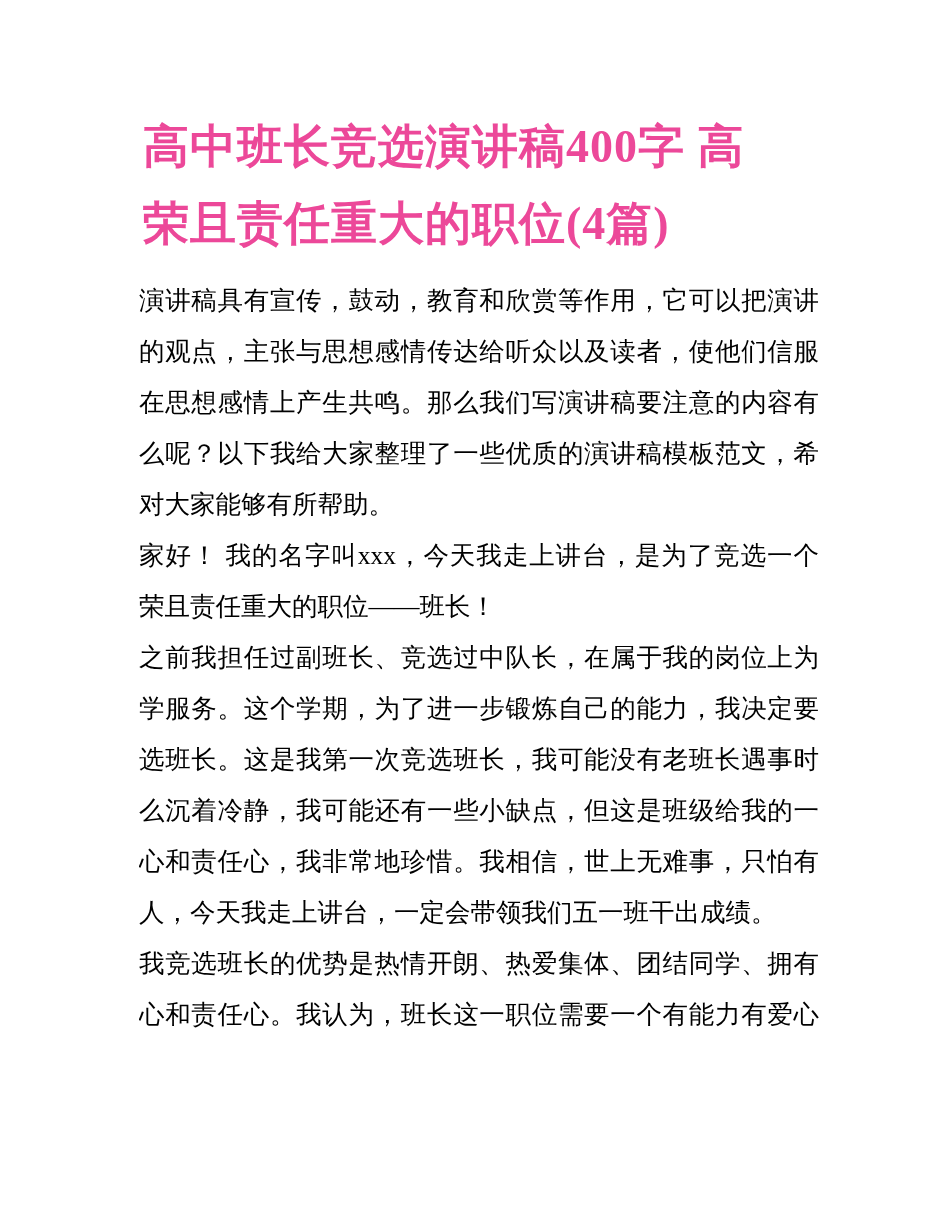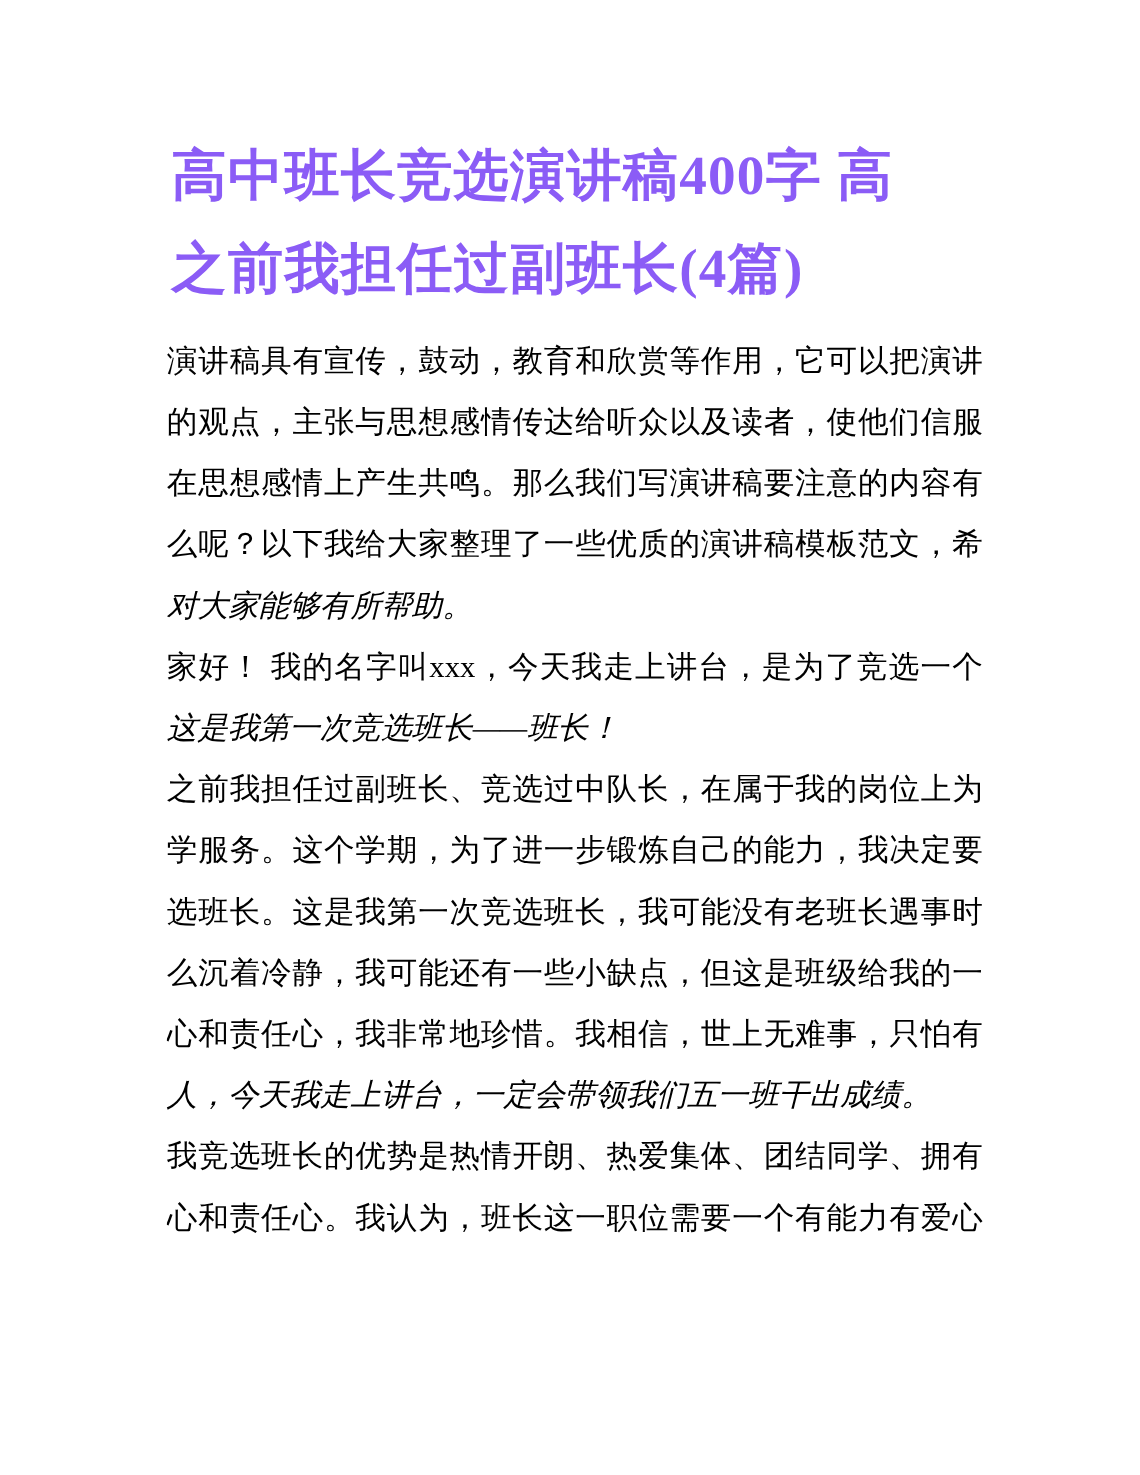"高中班长竞选演讲稿400字 高" .doc-title { color: #8b5cf6 -> #ec4899 }
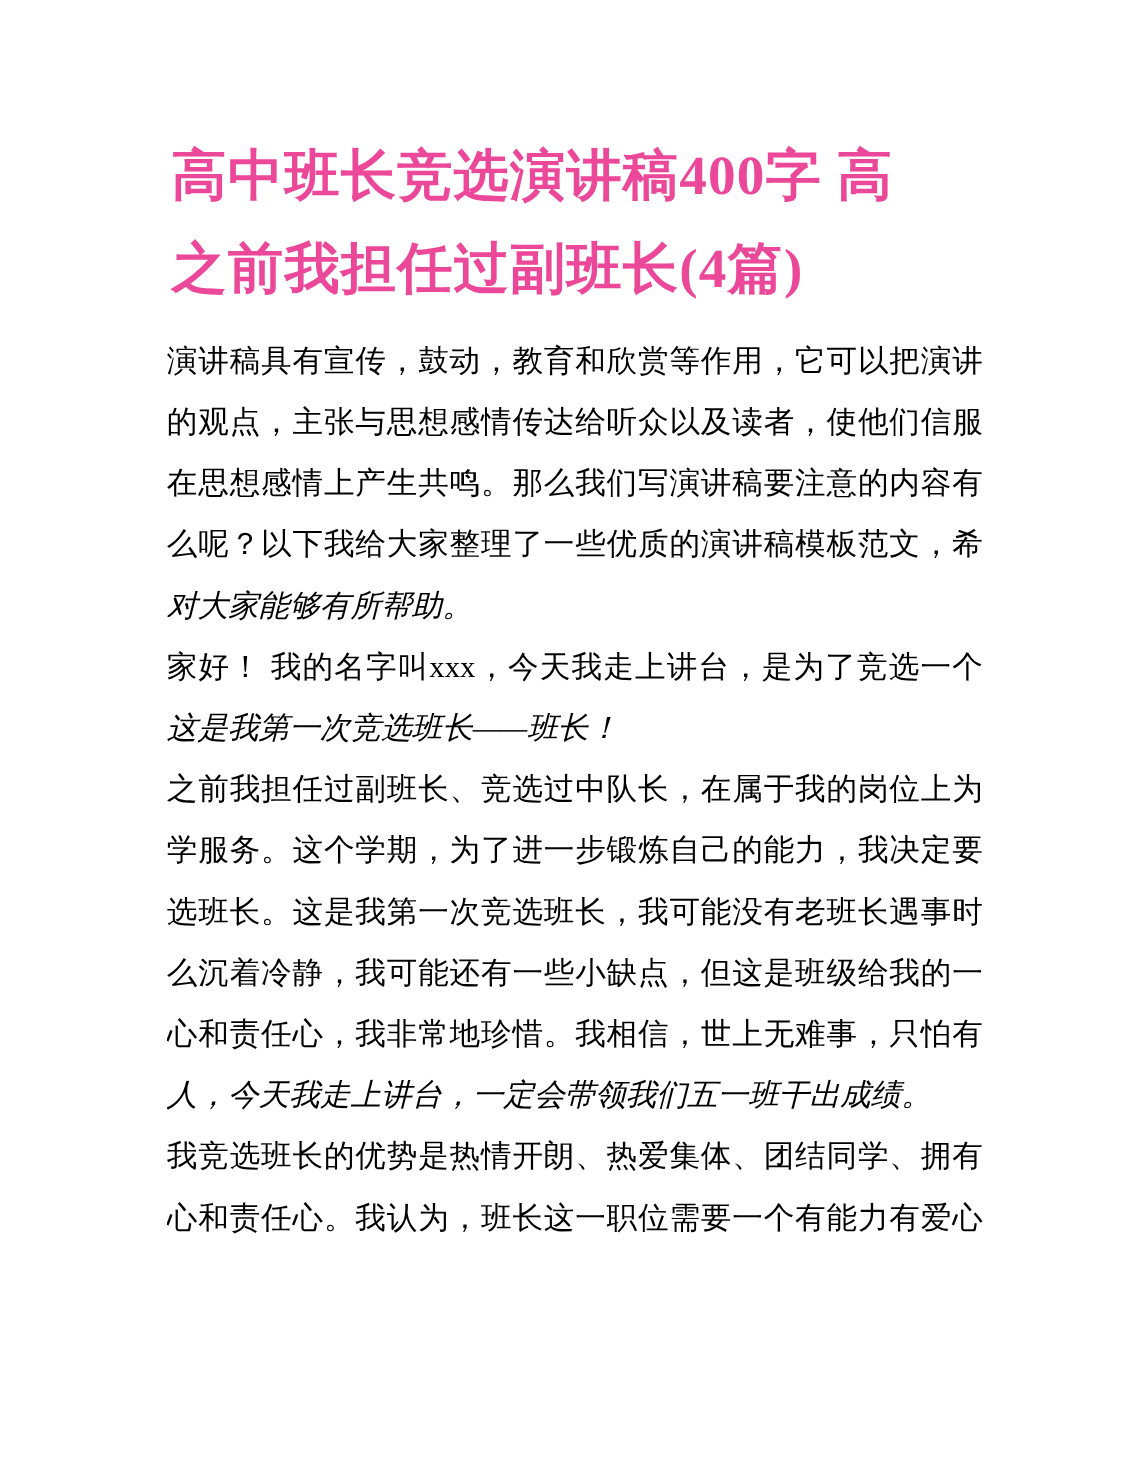"之前我担任过副班长(4篇)" div.title-line { text: 之前我担任过副班长 -> 荣且责任重大的职位 }
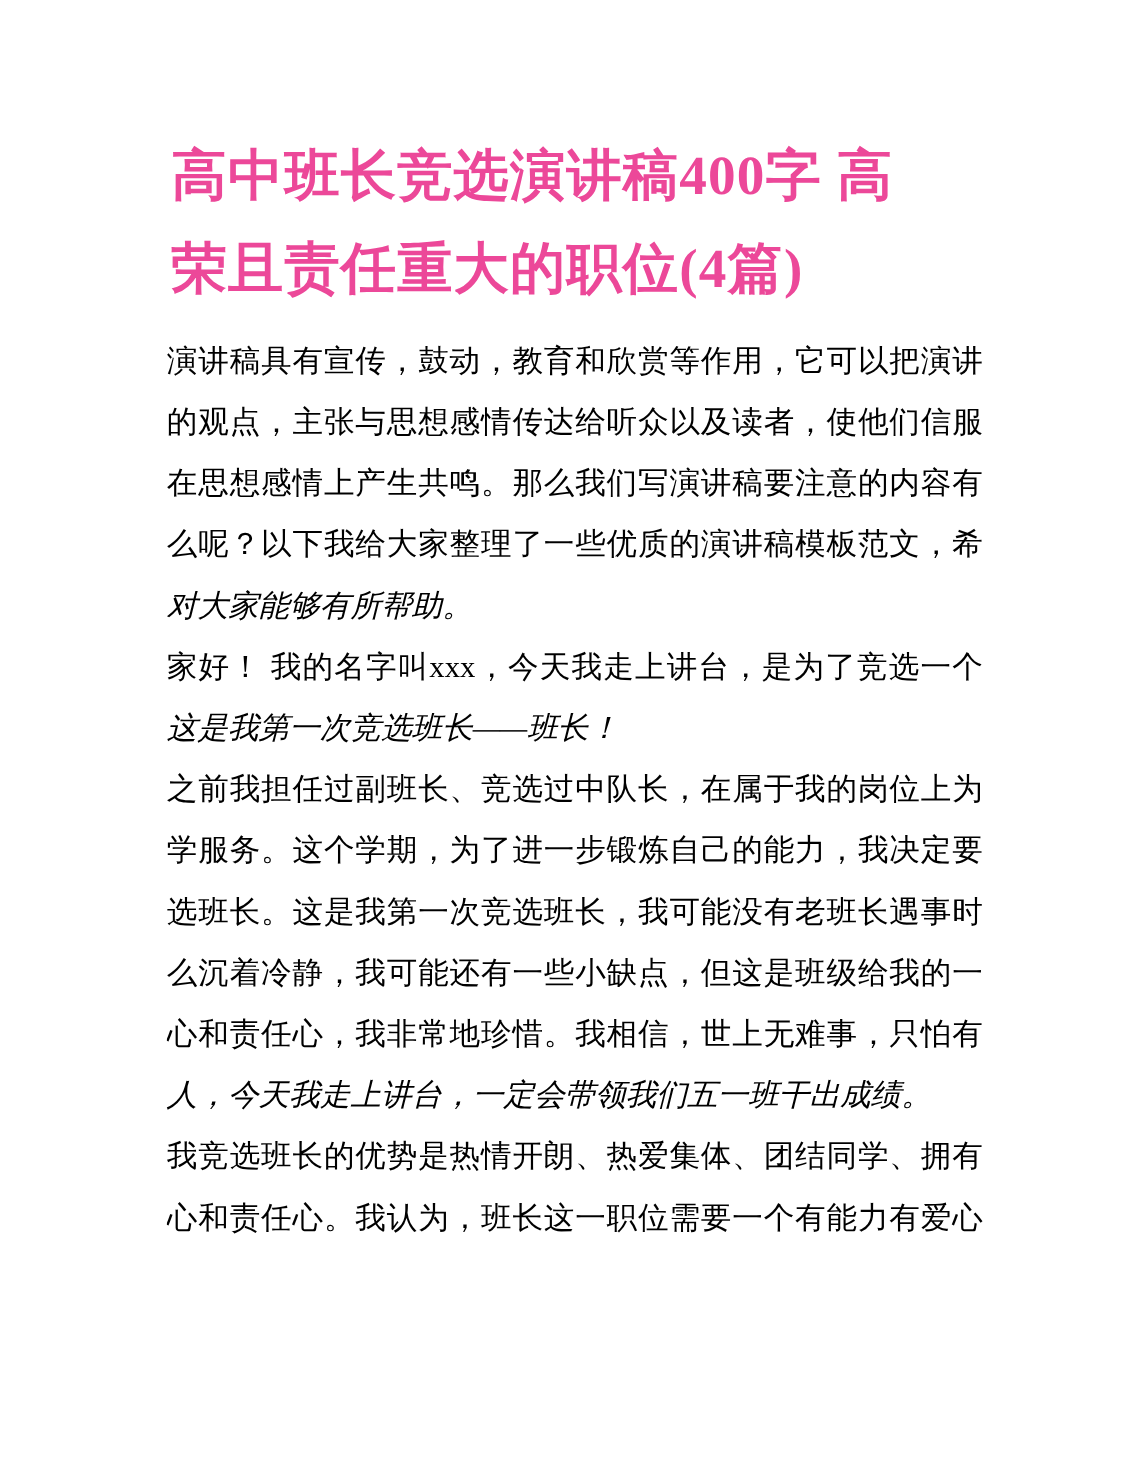"对大家能够有所帮助。" .line-left { font-style: italic -> none }
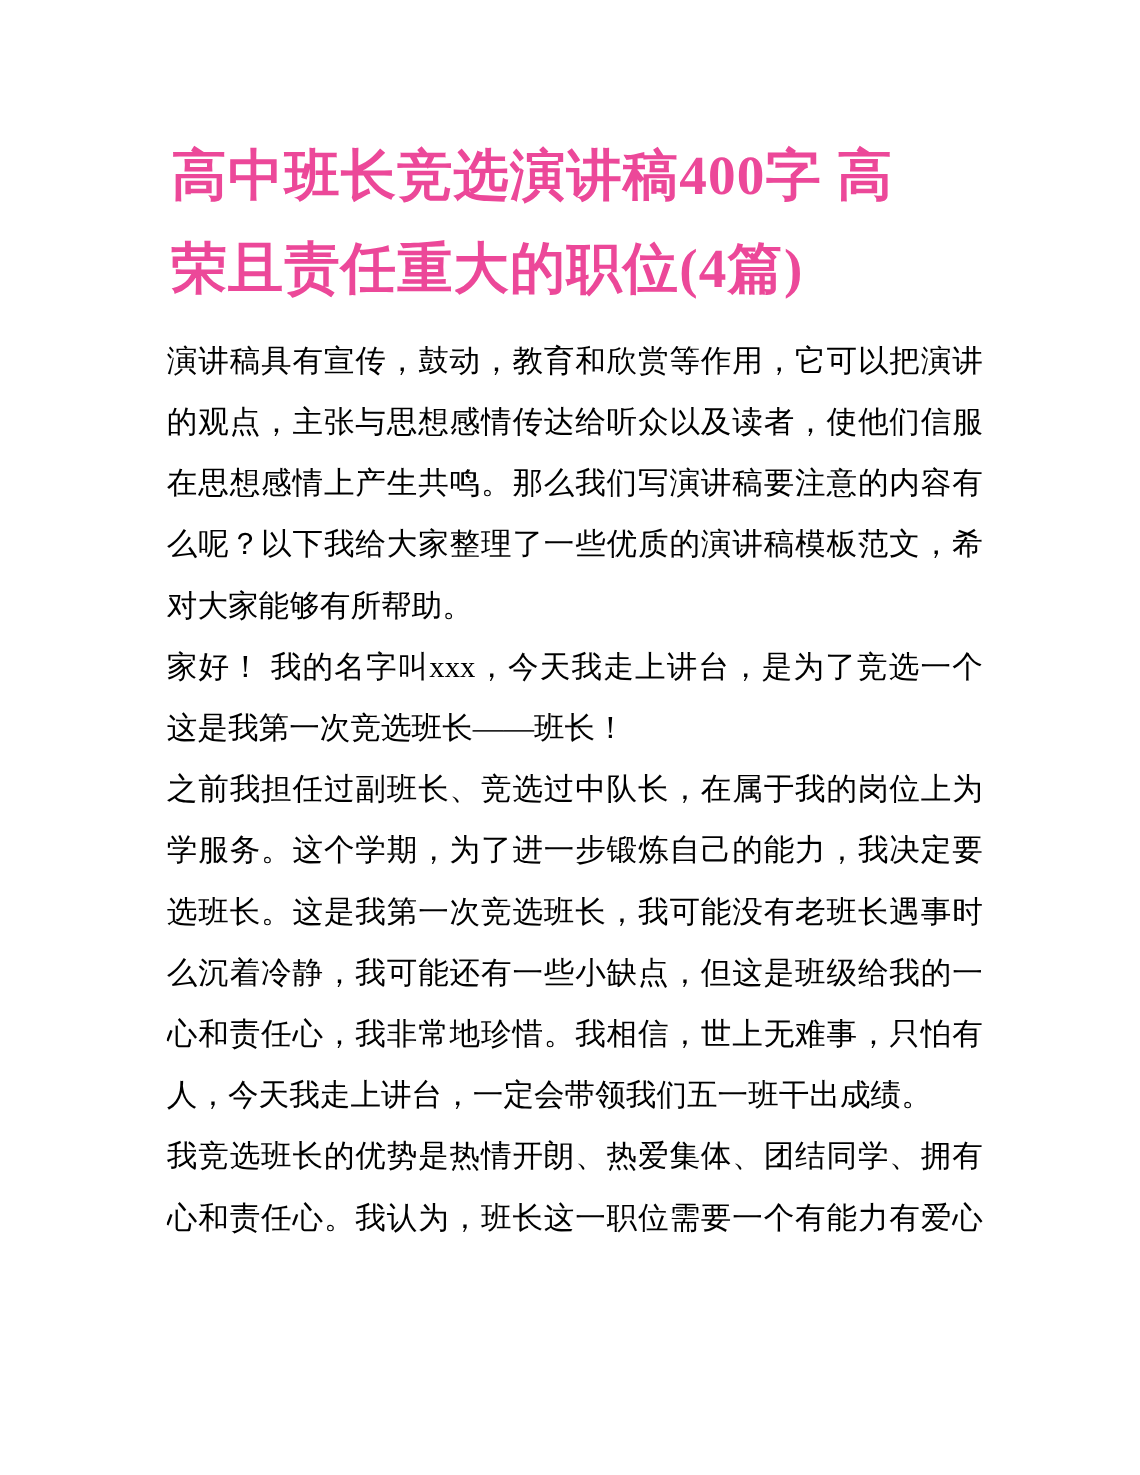"这是我第一次竞选班长——班长！" div.line { text: 这是我第一次竞选班长 -> 荣且责任重大的职位 }
